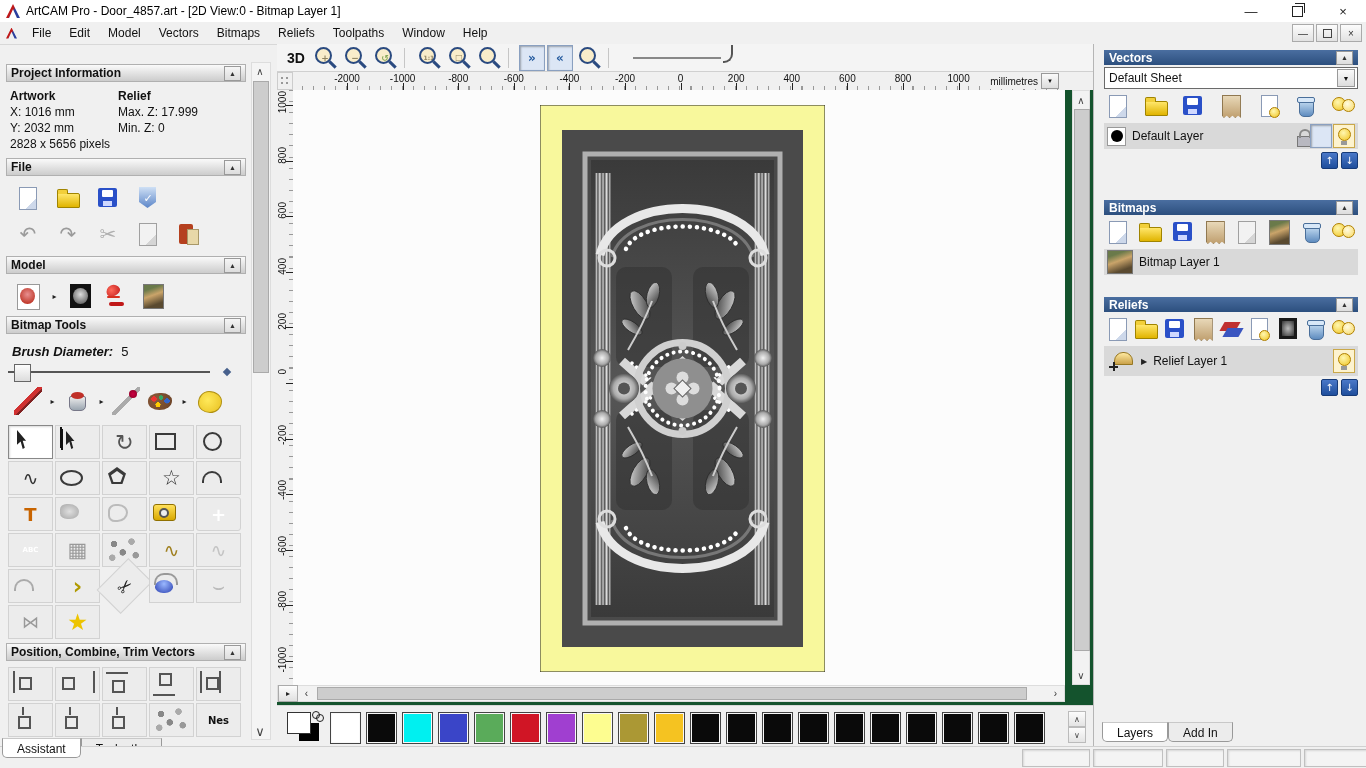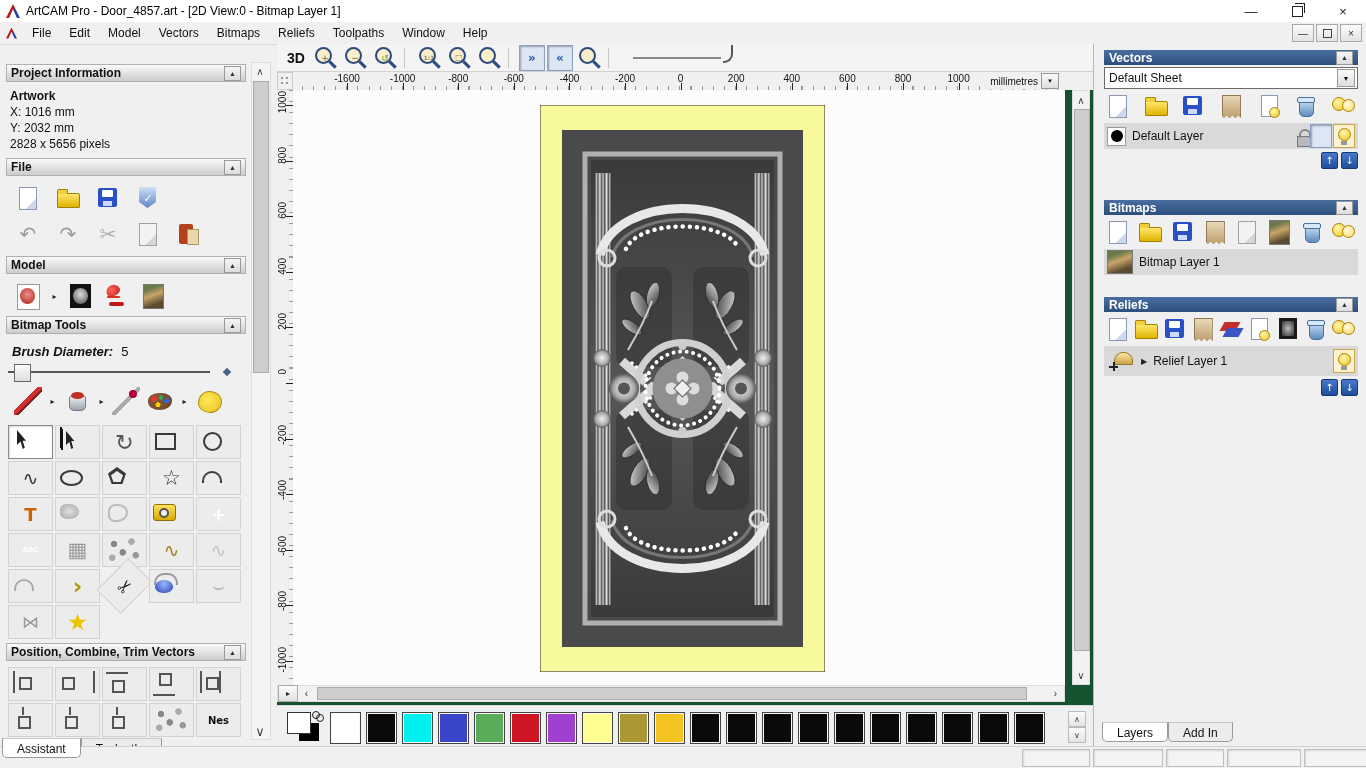"-1600" span.hlab { text: -1600 -> -2000 }
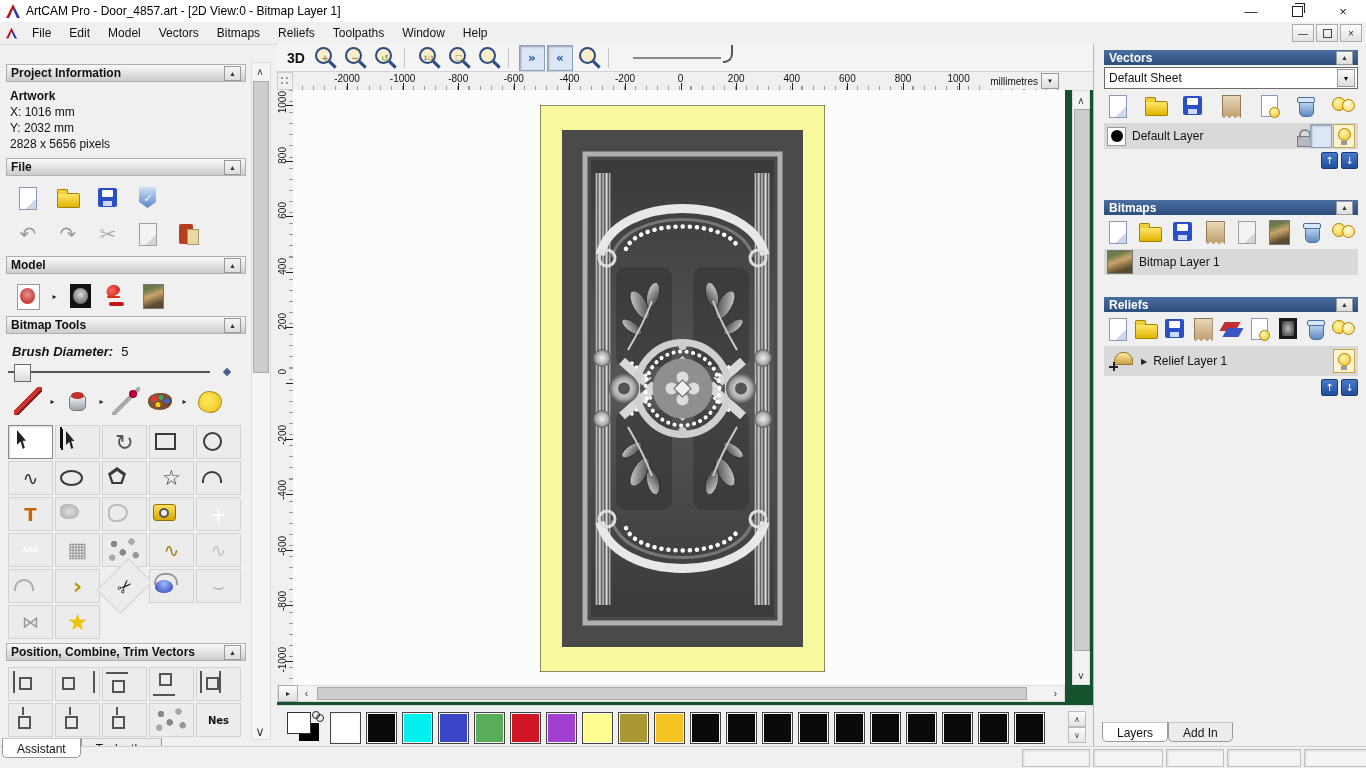"Relief" div { html: none -> <div> <div>Relief</div> <div>Max. Z: 17.999</div> <div>Min. Z: 0</div> </div> }
